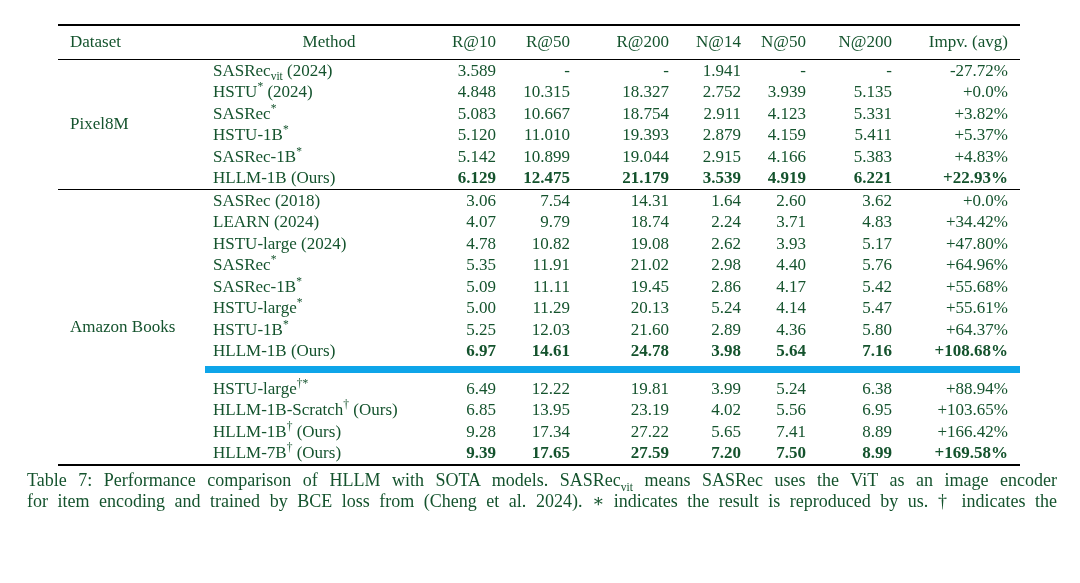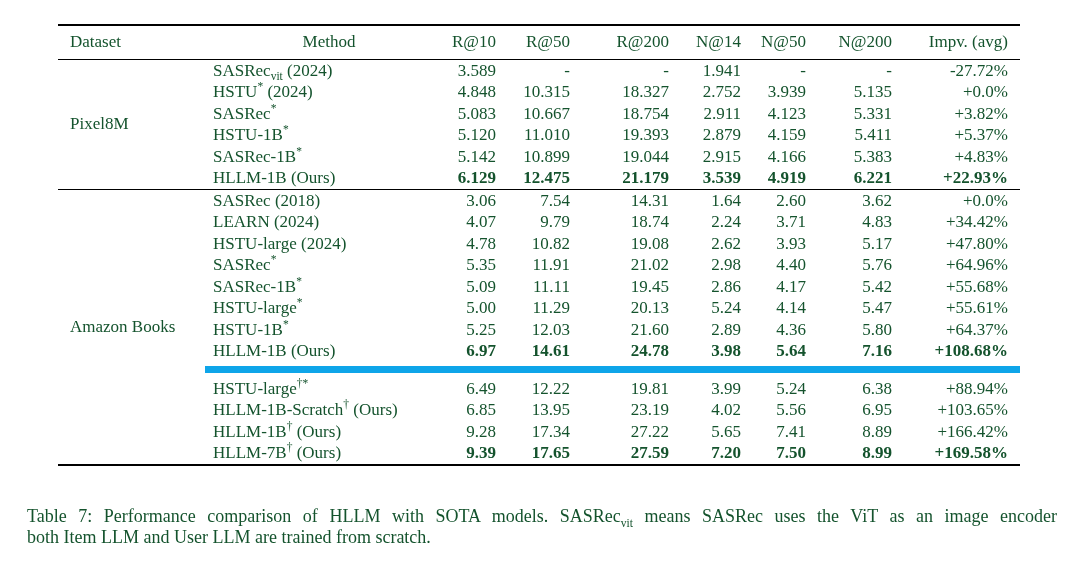"Table 7: Performance comparison of" .cap-line.justify { margin-top: 36px -> none }
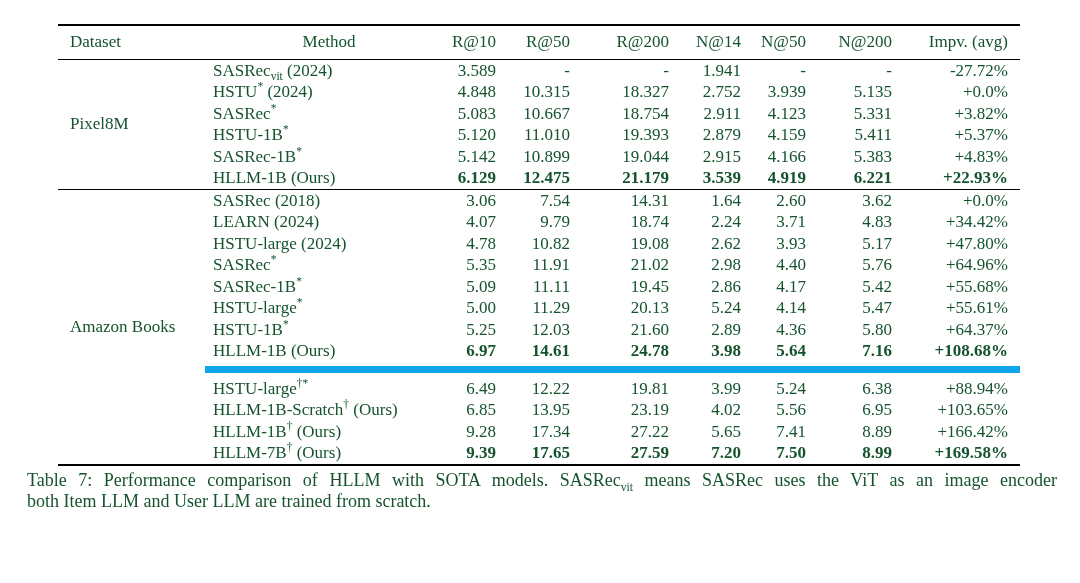"for item encoding and trained" div.cap-line { html: none -> <div>for item encoding and trained by BCE loss from (Cheng et al. 2024). ∗ indicates the result is reproduced by us. † indicates the</div> }
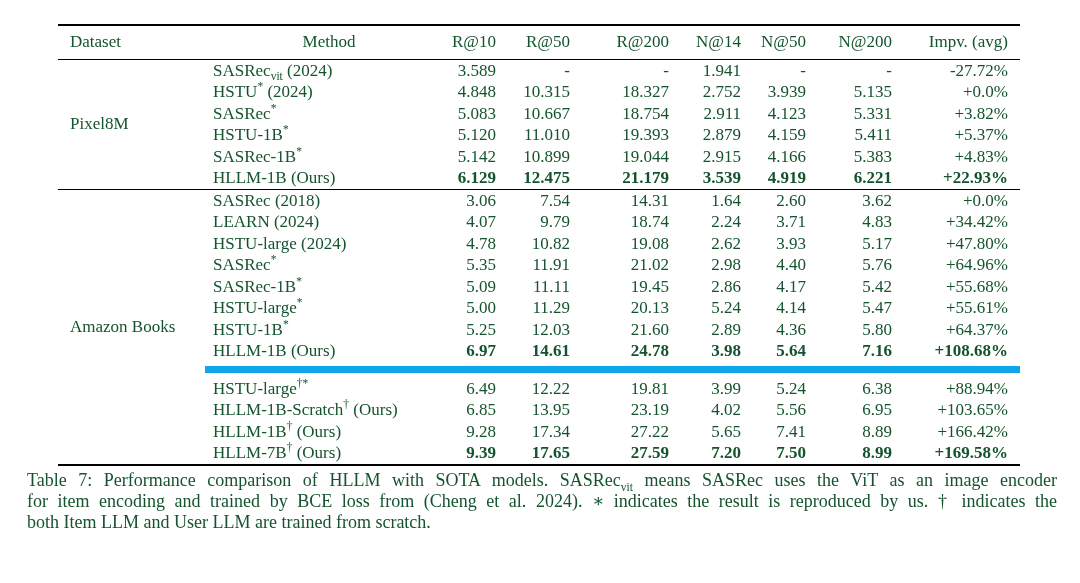"both Item LLM and User" div.cap-line { html: <div>both Item LLM and User LLM are trained from scratch.</div> -> none }
